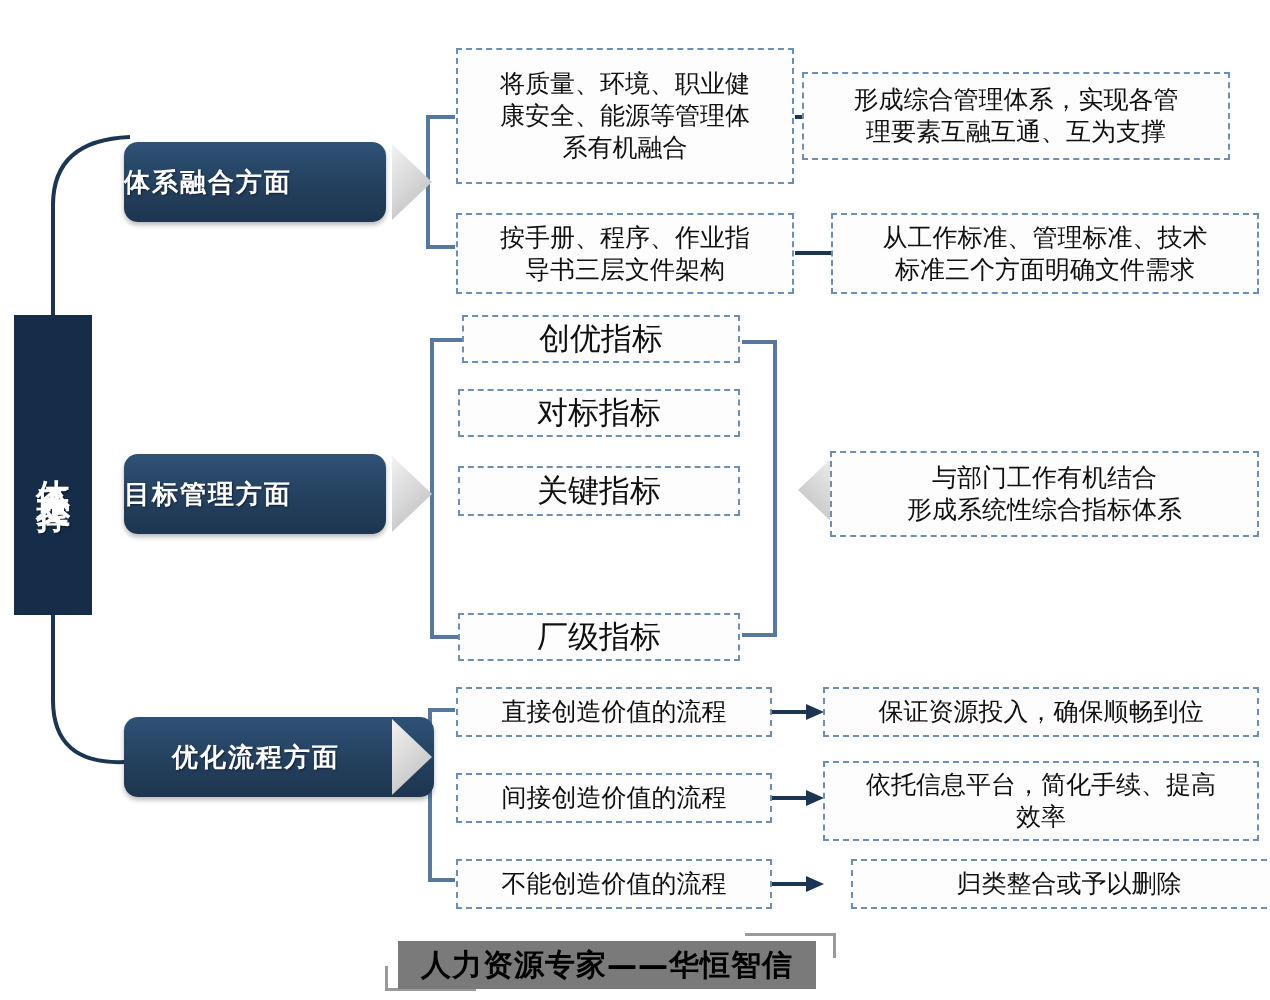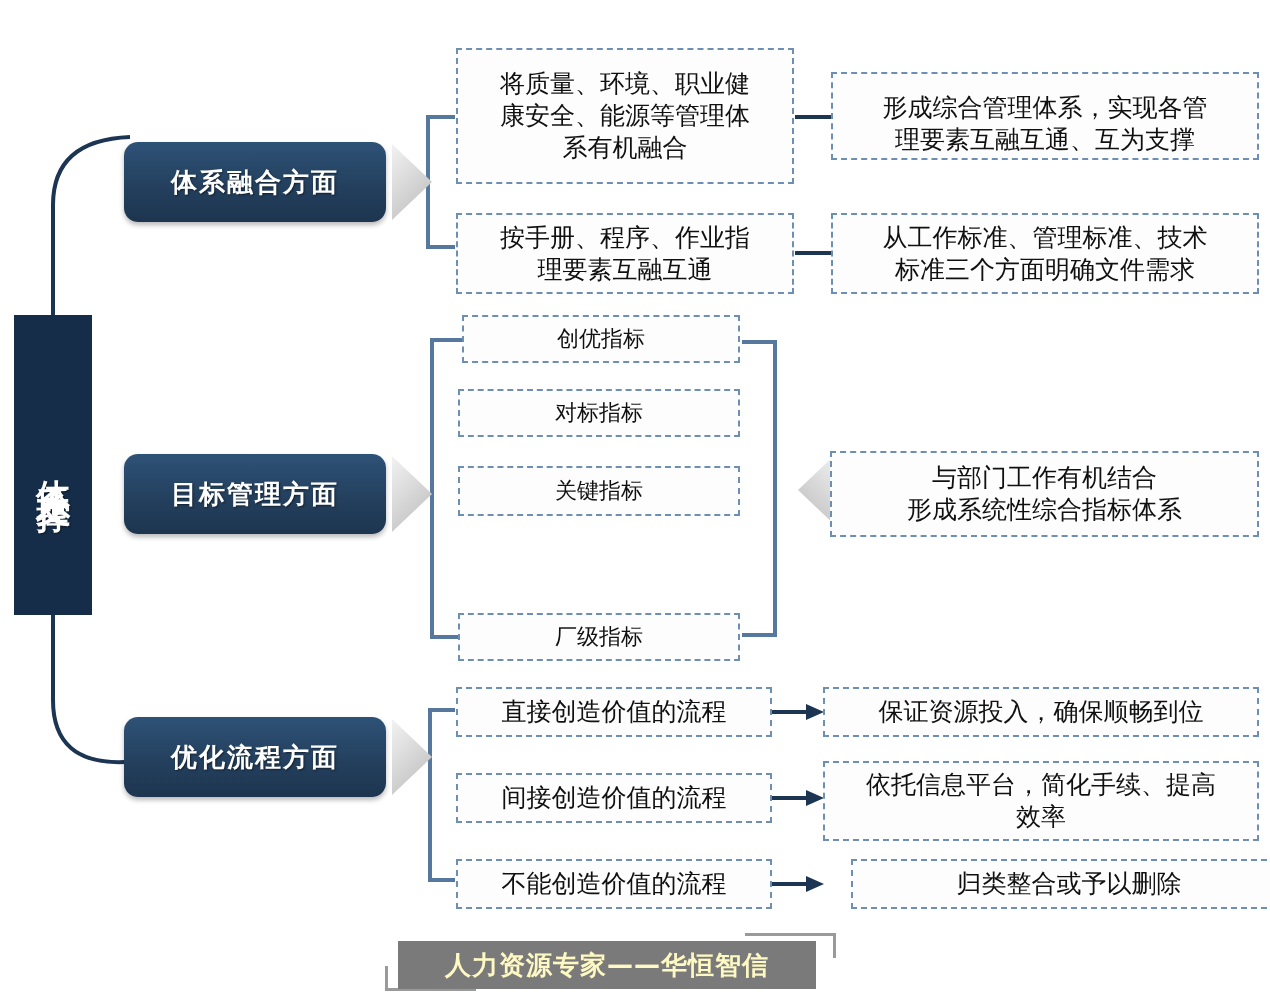"形成综合管理体系，实现各管" div.dbox { align-items: flex-end -> none; left: 831px -> 802px }
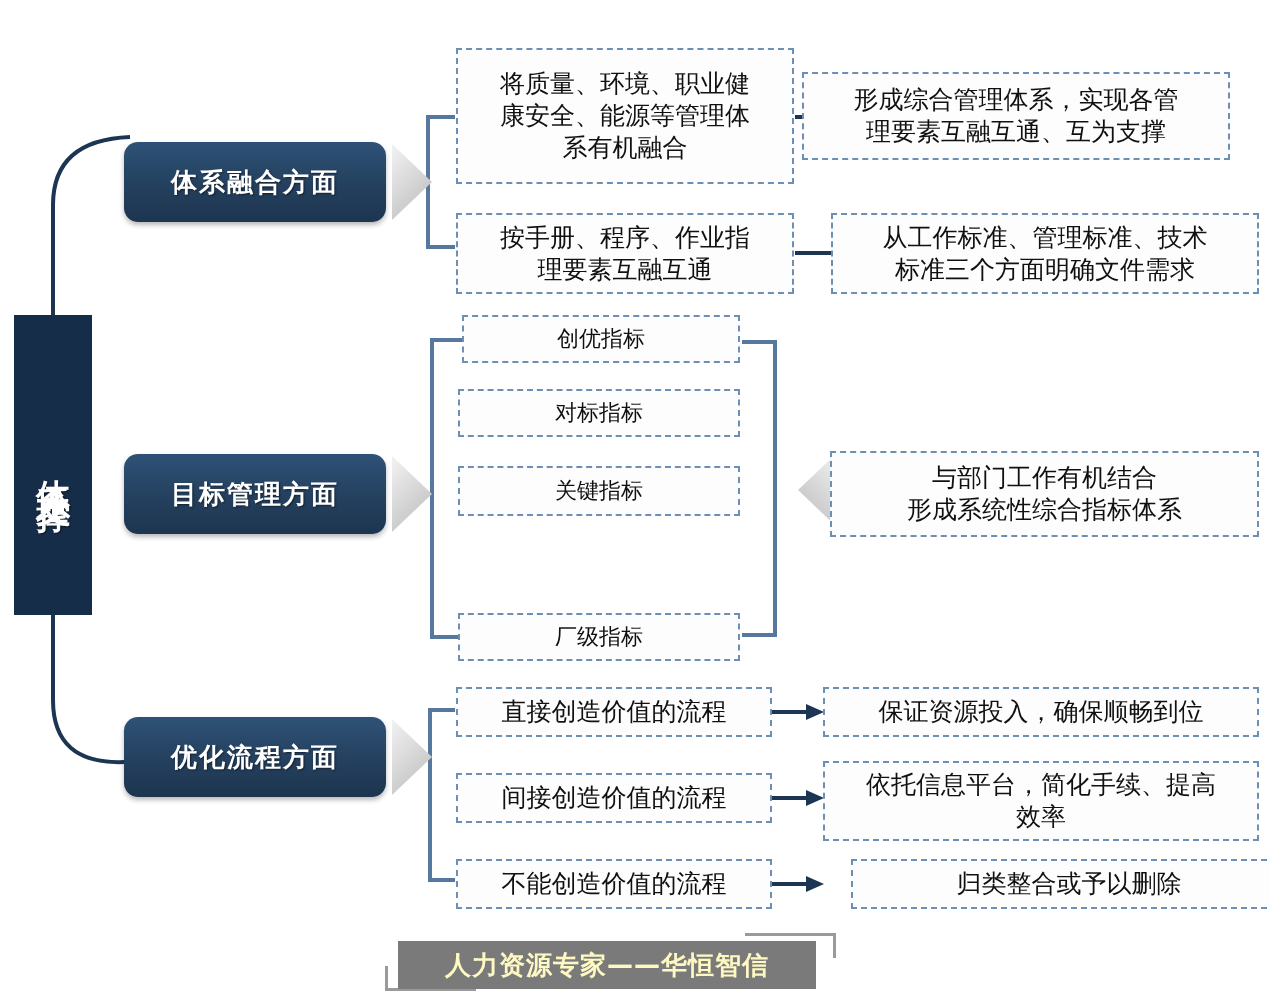"体系融合方面" .pill { justify-content: center -> flex-start }
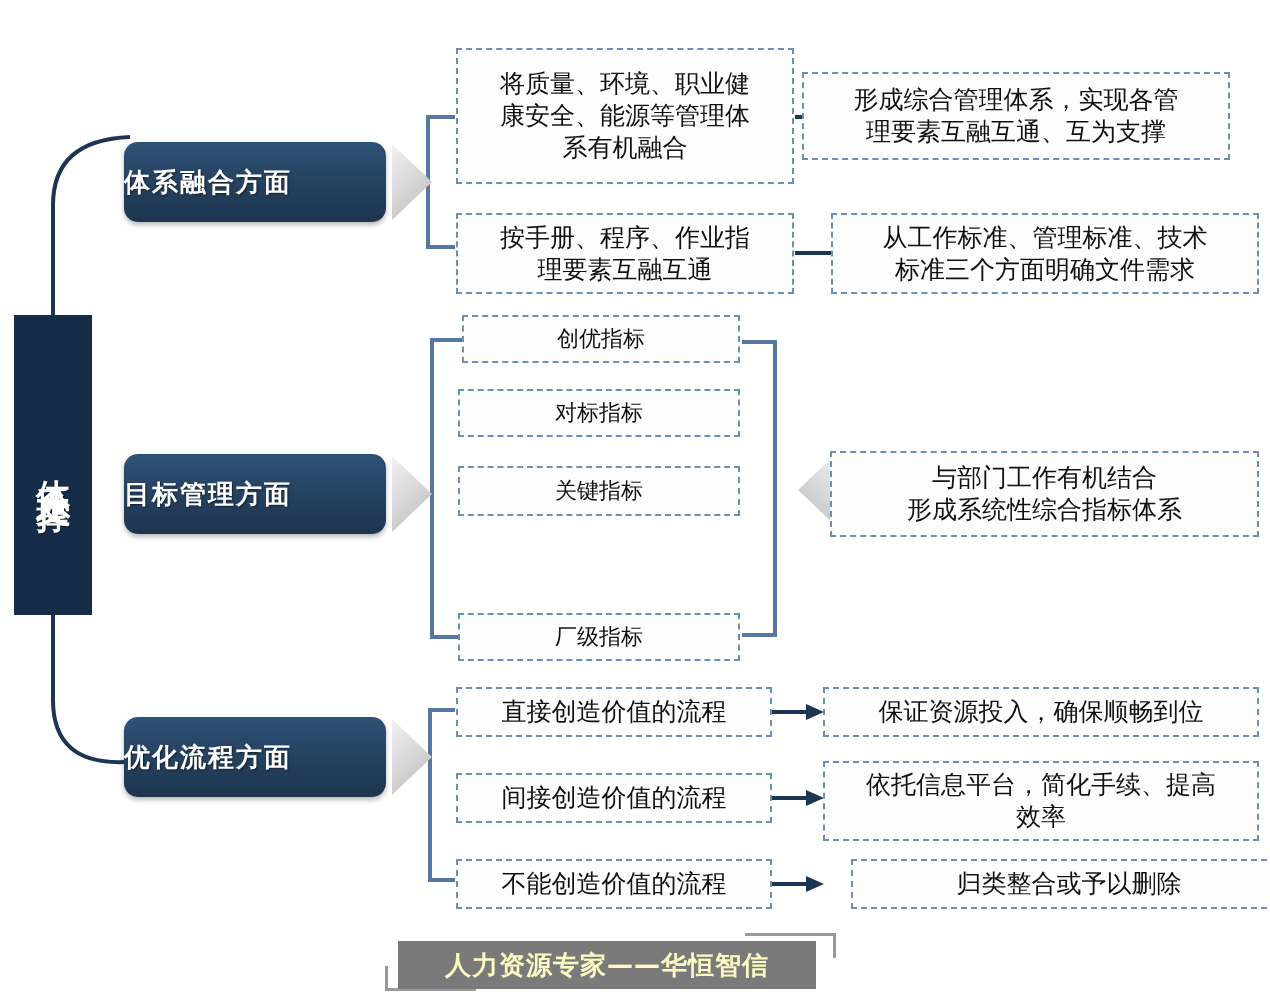"按手册、程序、作业指" span { text: 理要素互融互通 -> 导书三层文件架构 }
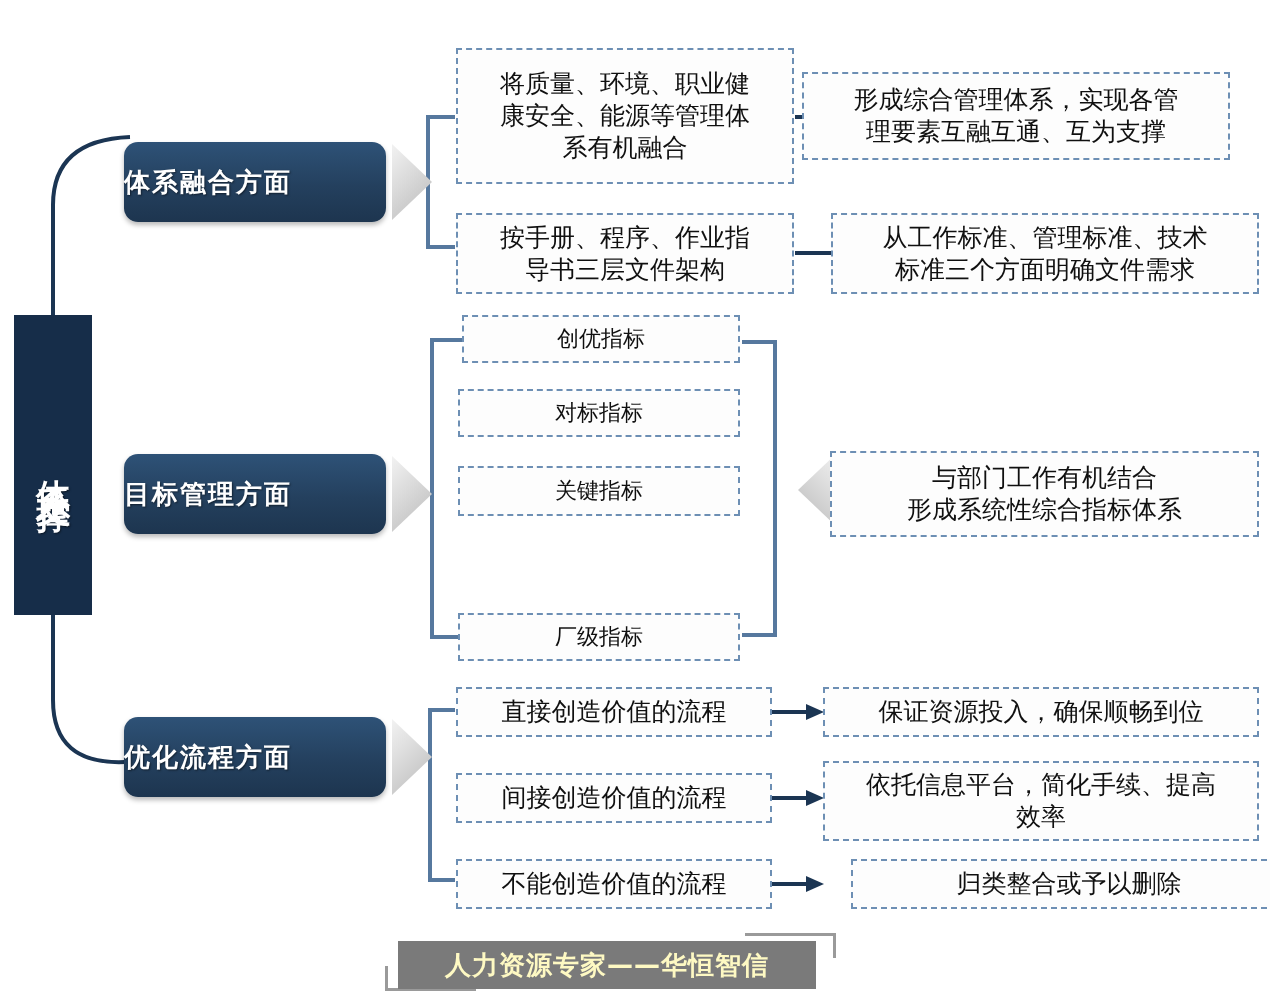"创优指标" .dbox.small span { font-size: 22px -> 31px }
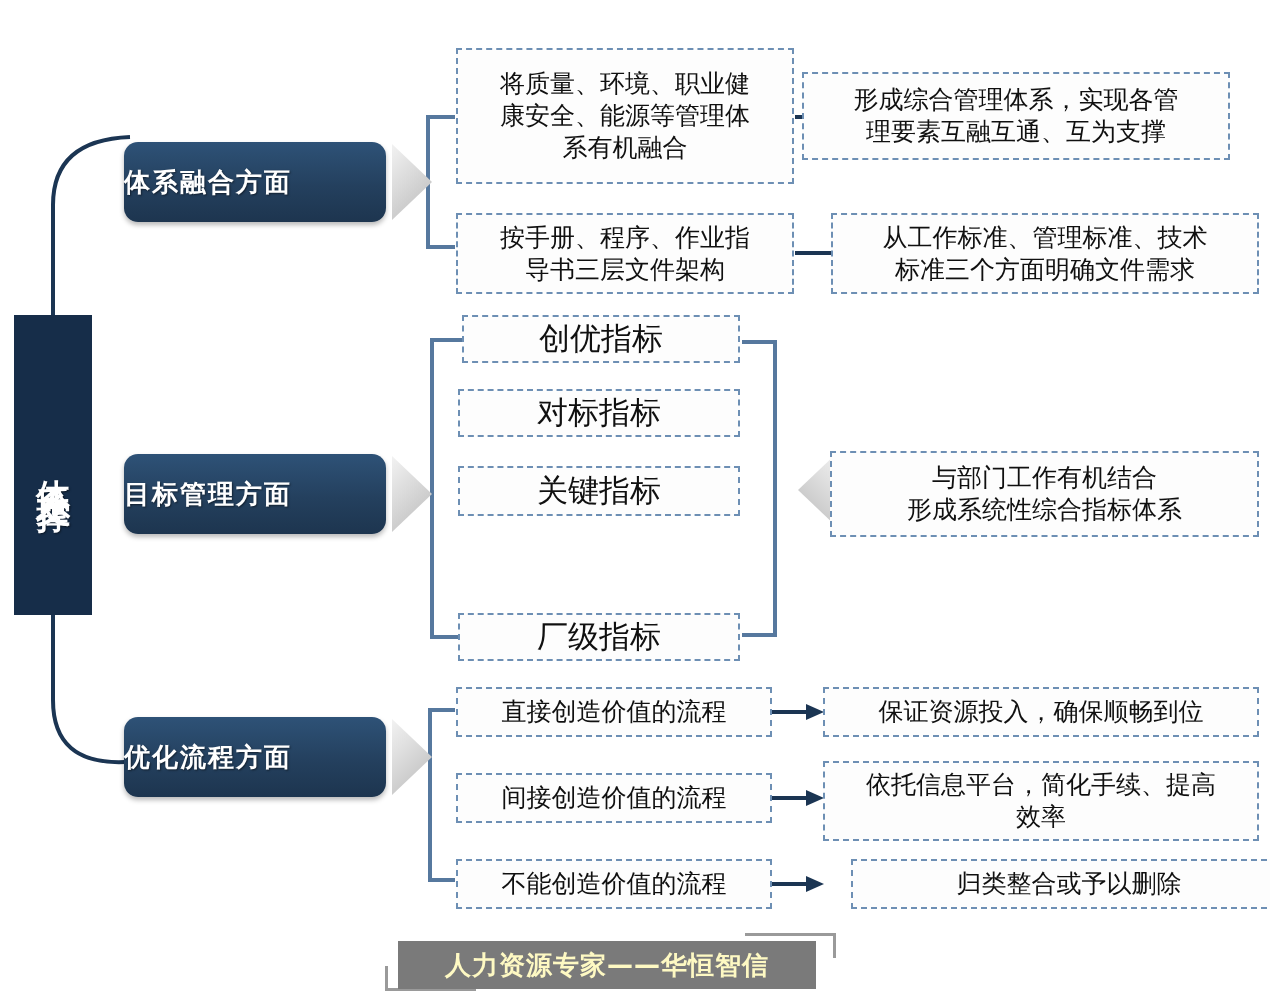"优化流程方面" div.pill { padding-left: none -> 48px }
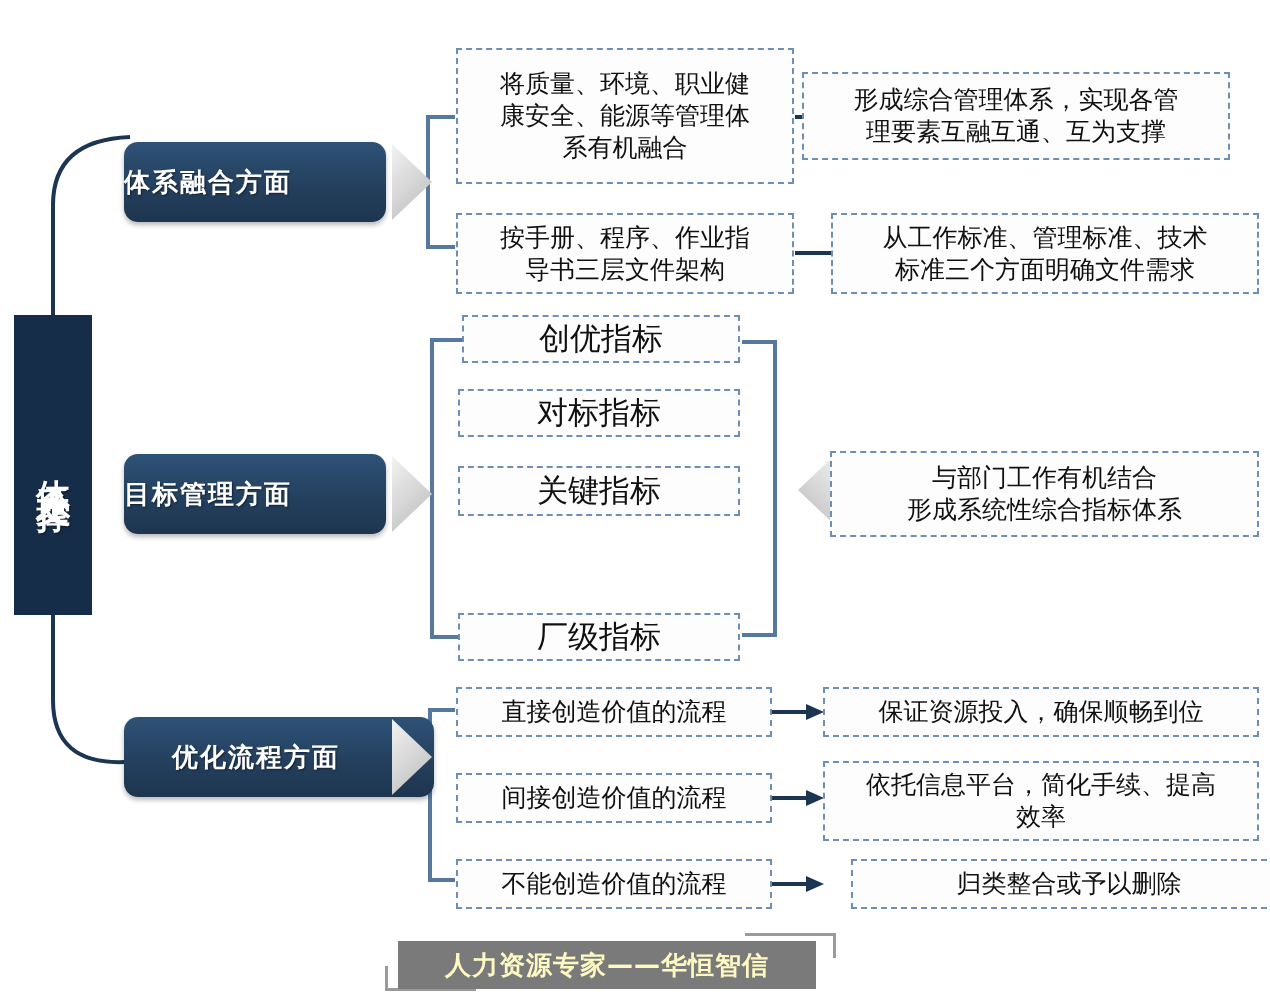"人力资源专家——华恒智信" .footer span { color: #fef9c3 -> #000000; font-size: 26px -> 30px }
